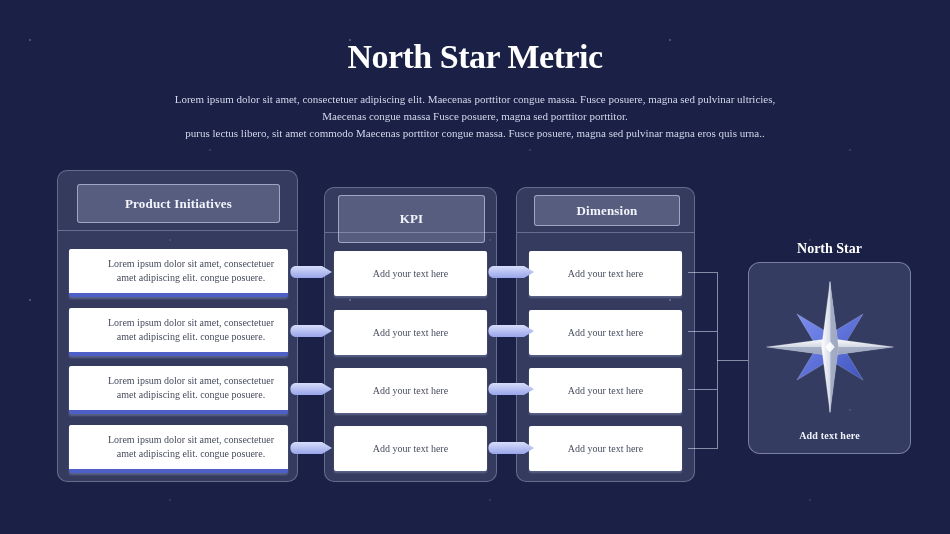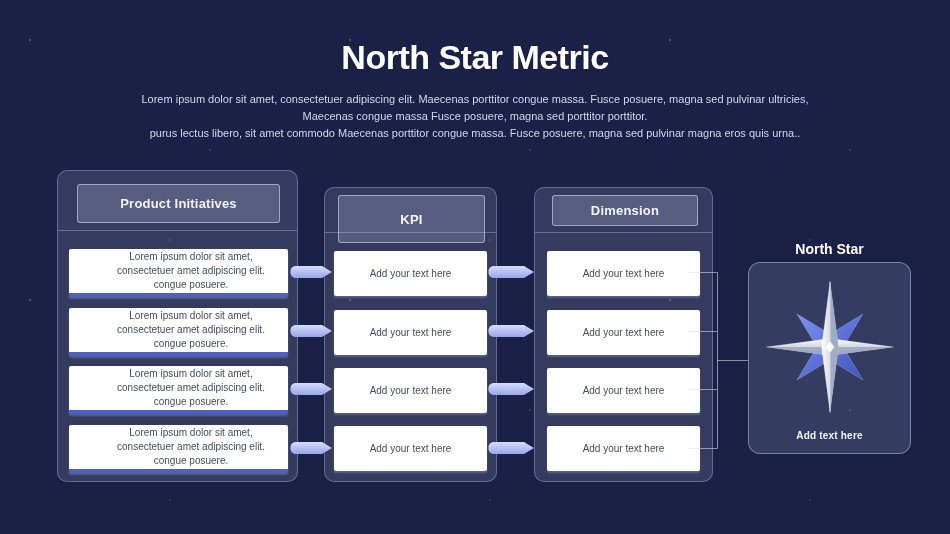"North Star Metric" .slide { font-family: Liberation Sans, sans-serif -> Liberation Serif, serif }
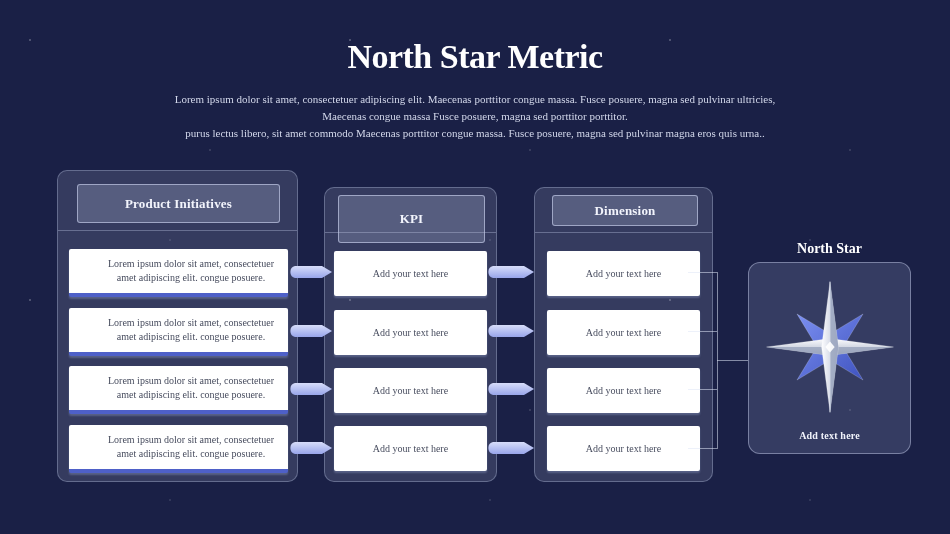"Dimension" div.col { left: 534px -> 516px }
